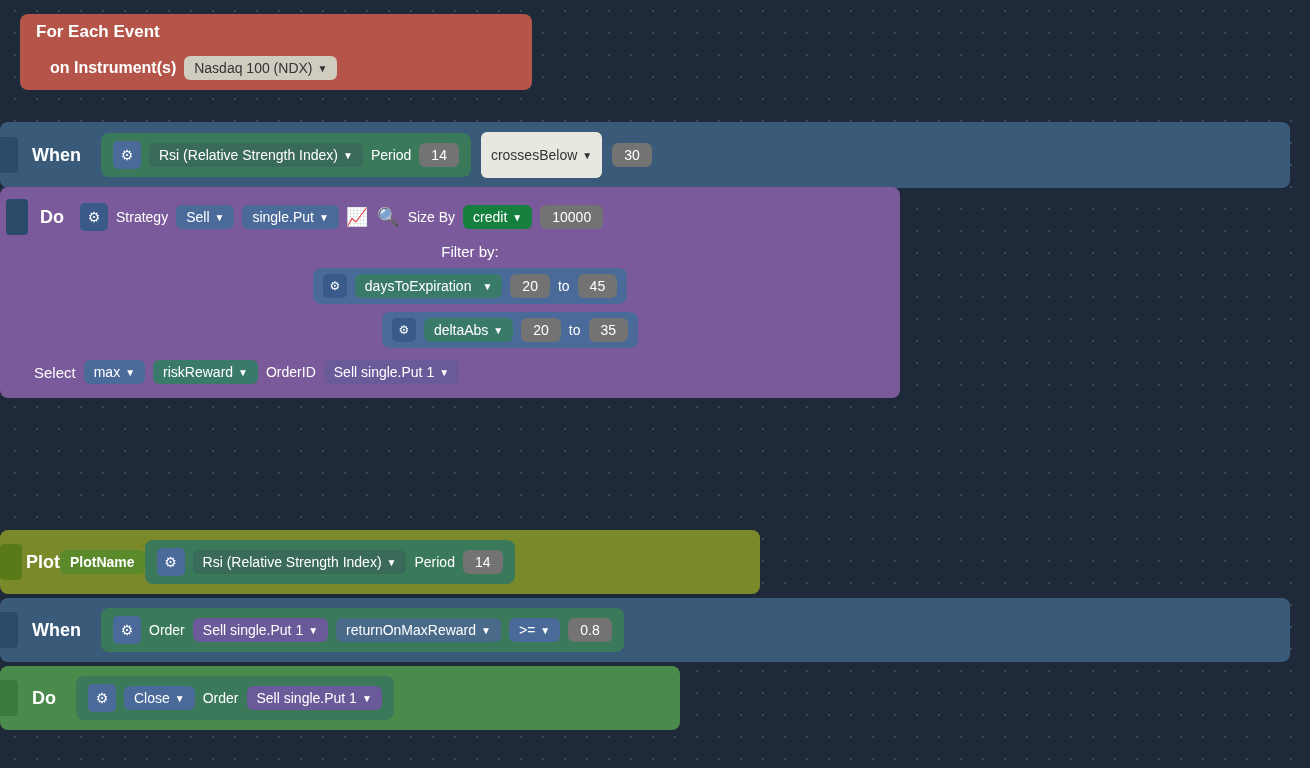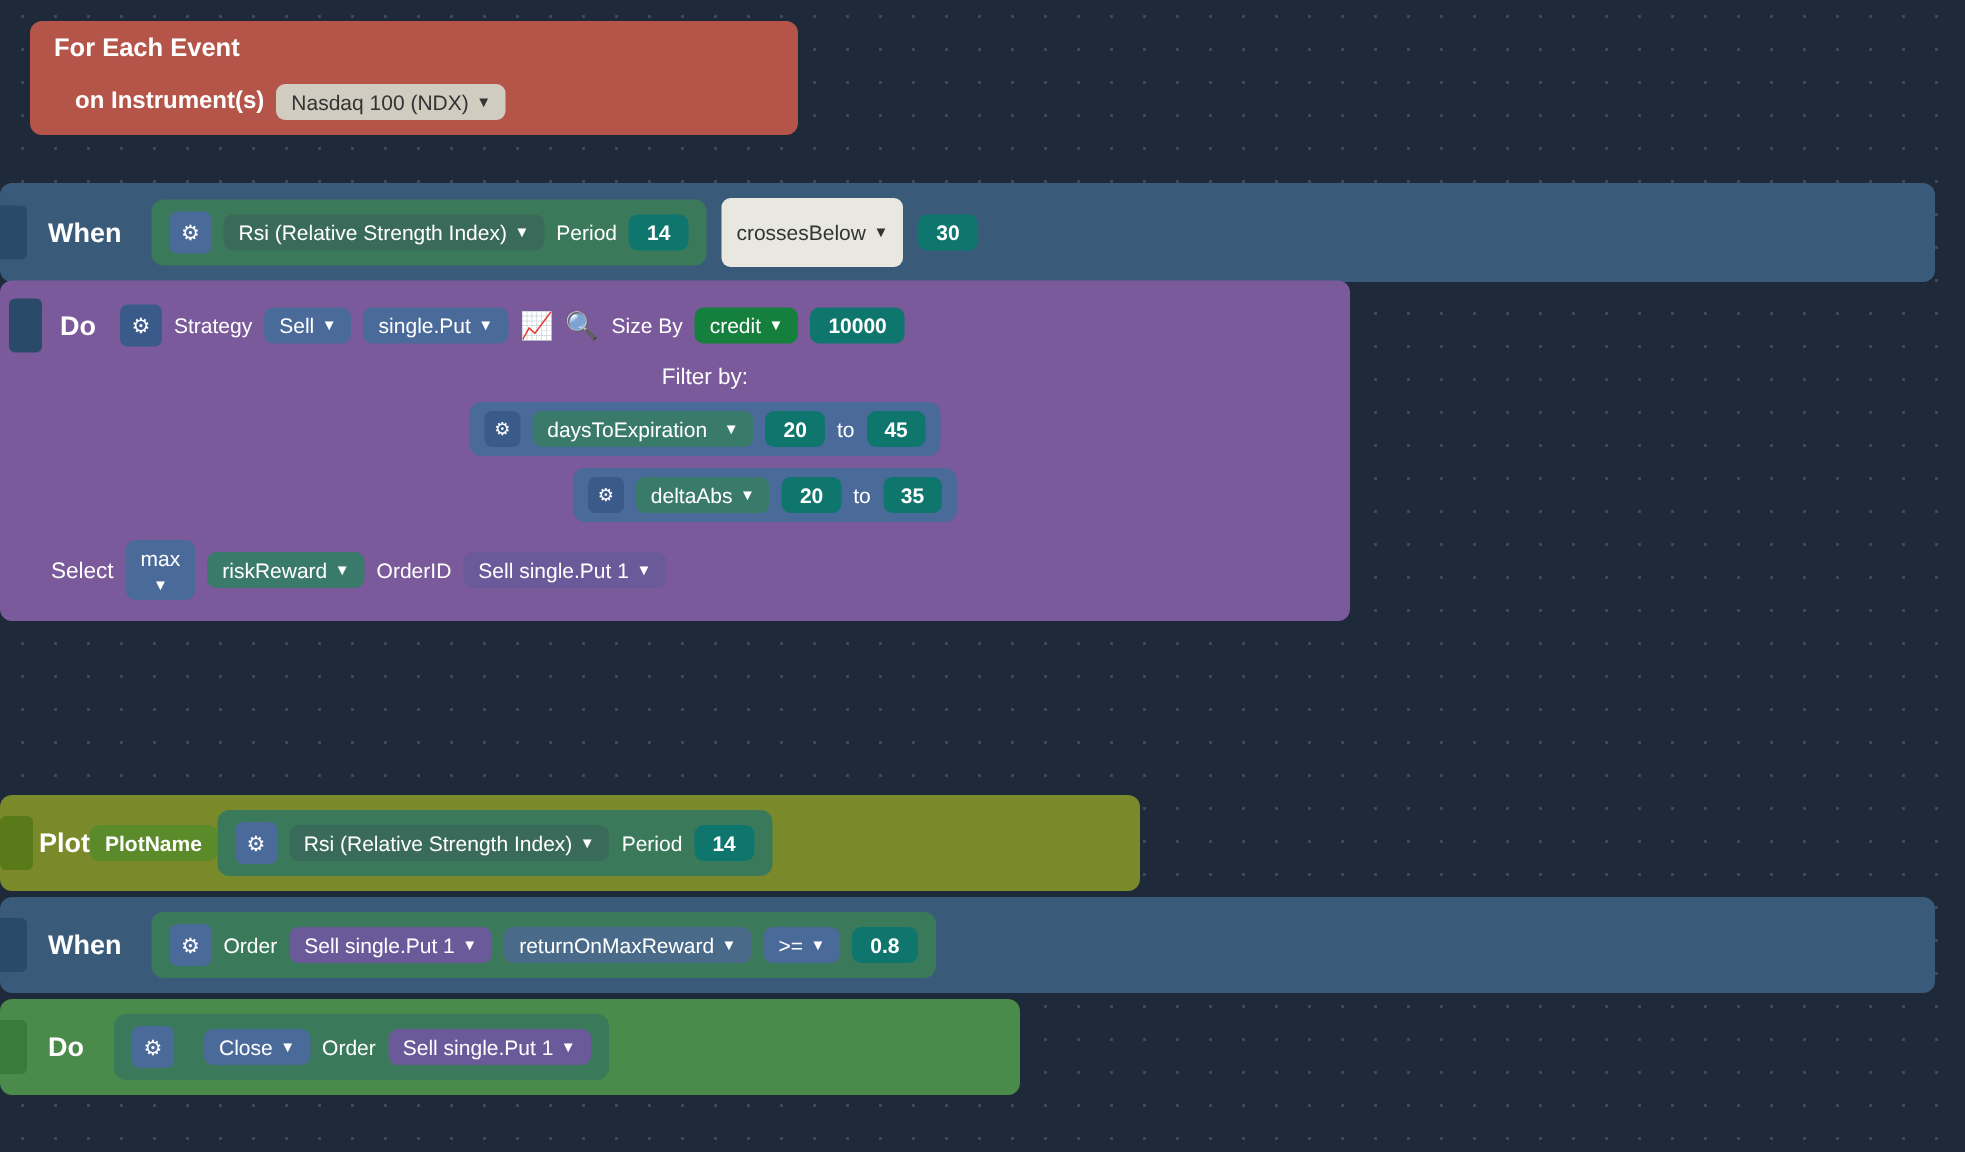"14" .number-pill { background-color: #0f766e -> #737373; font-weight: bold -> none }
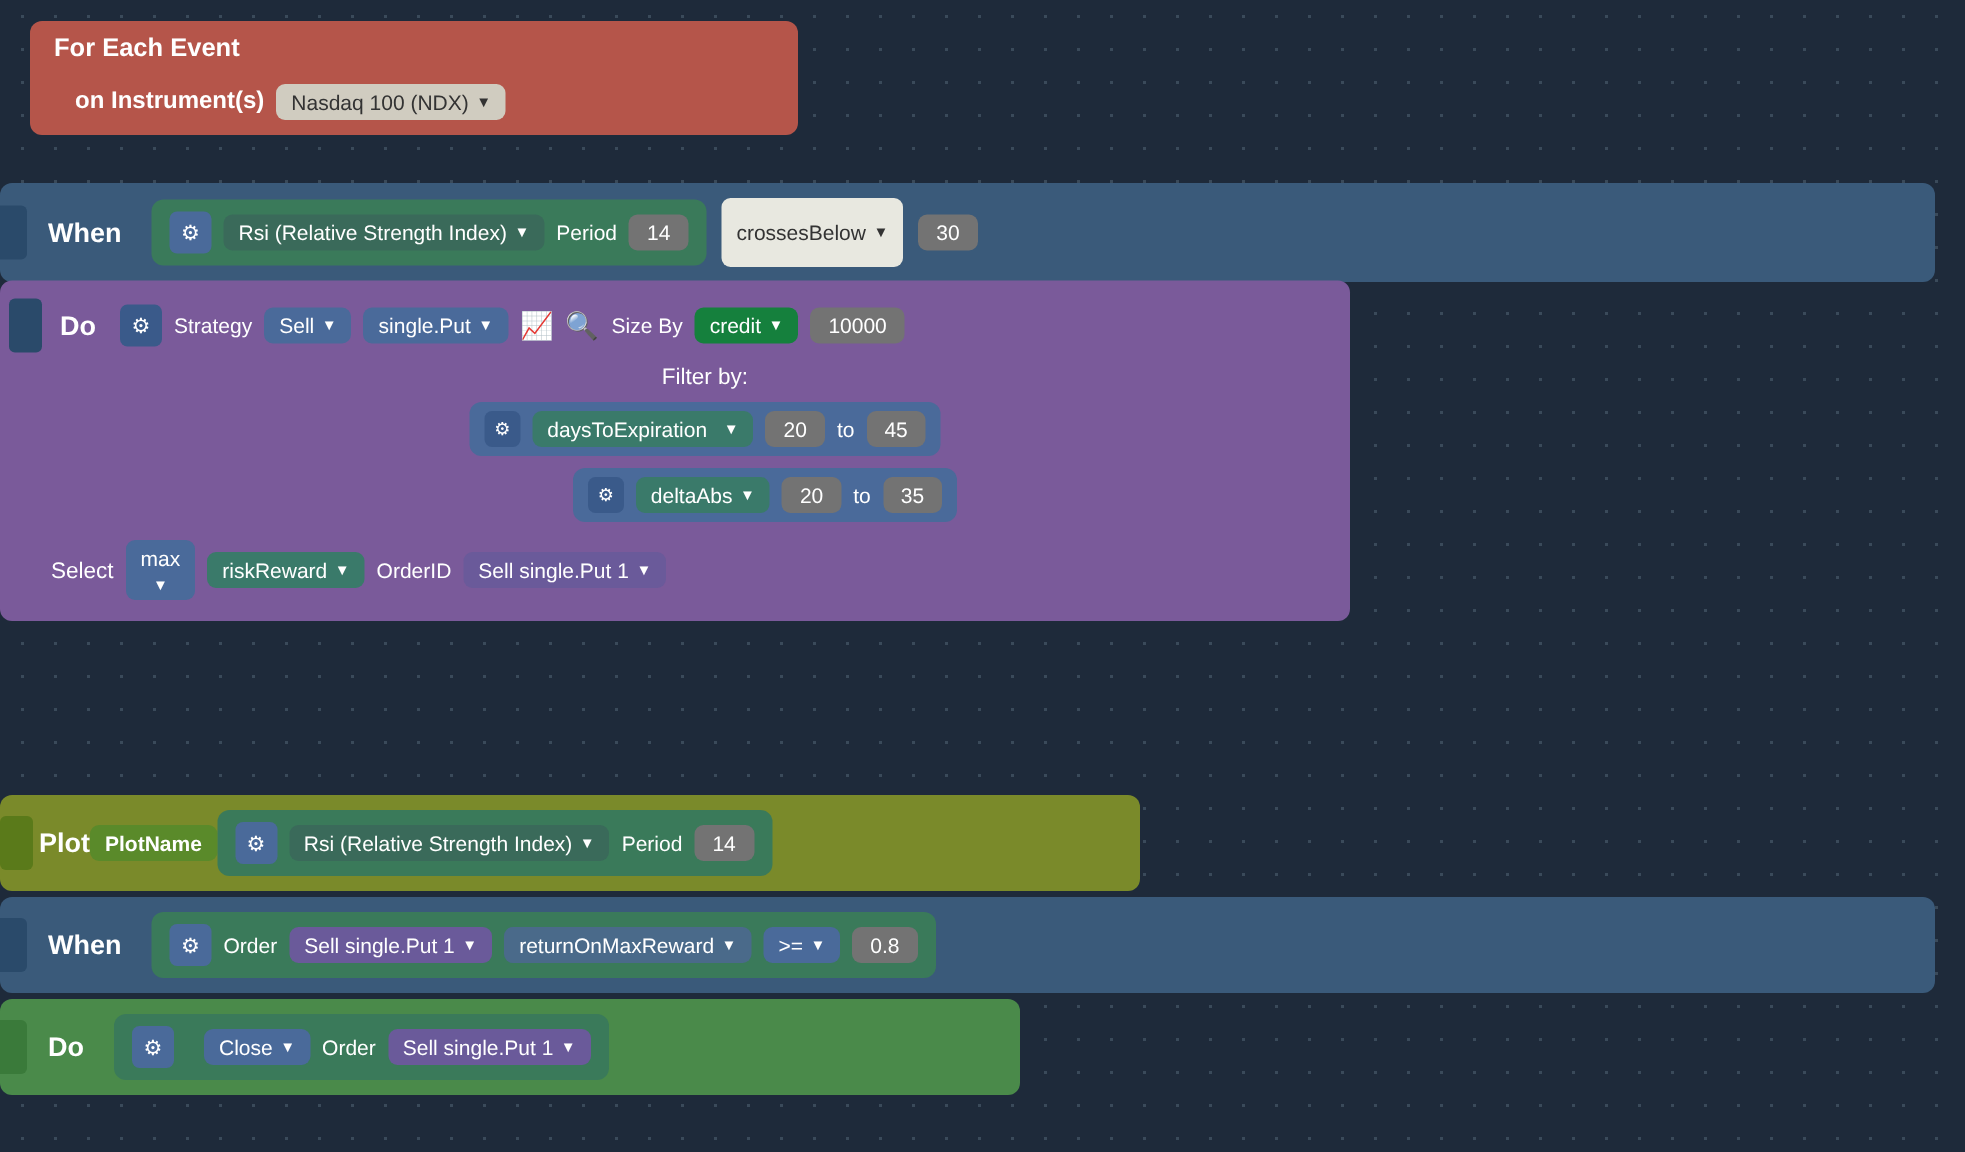"max" div.dropdown-pill-blue { flex-direction: column -> none }
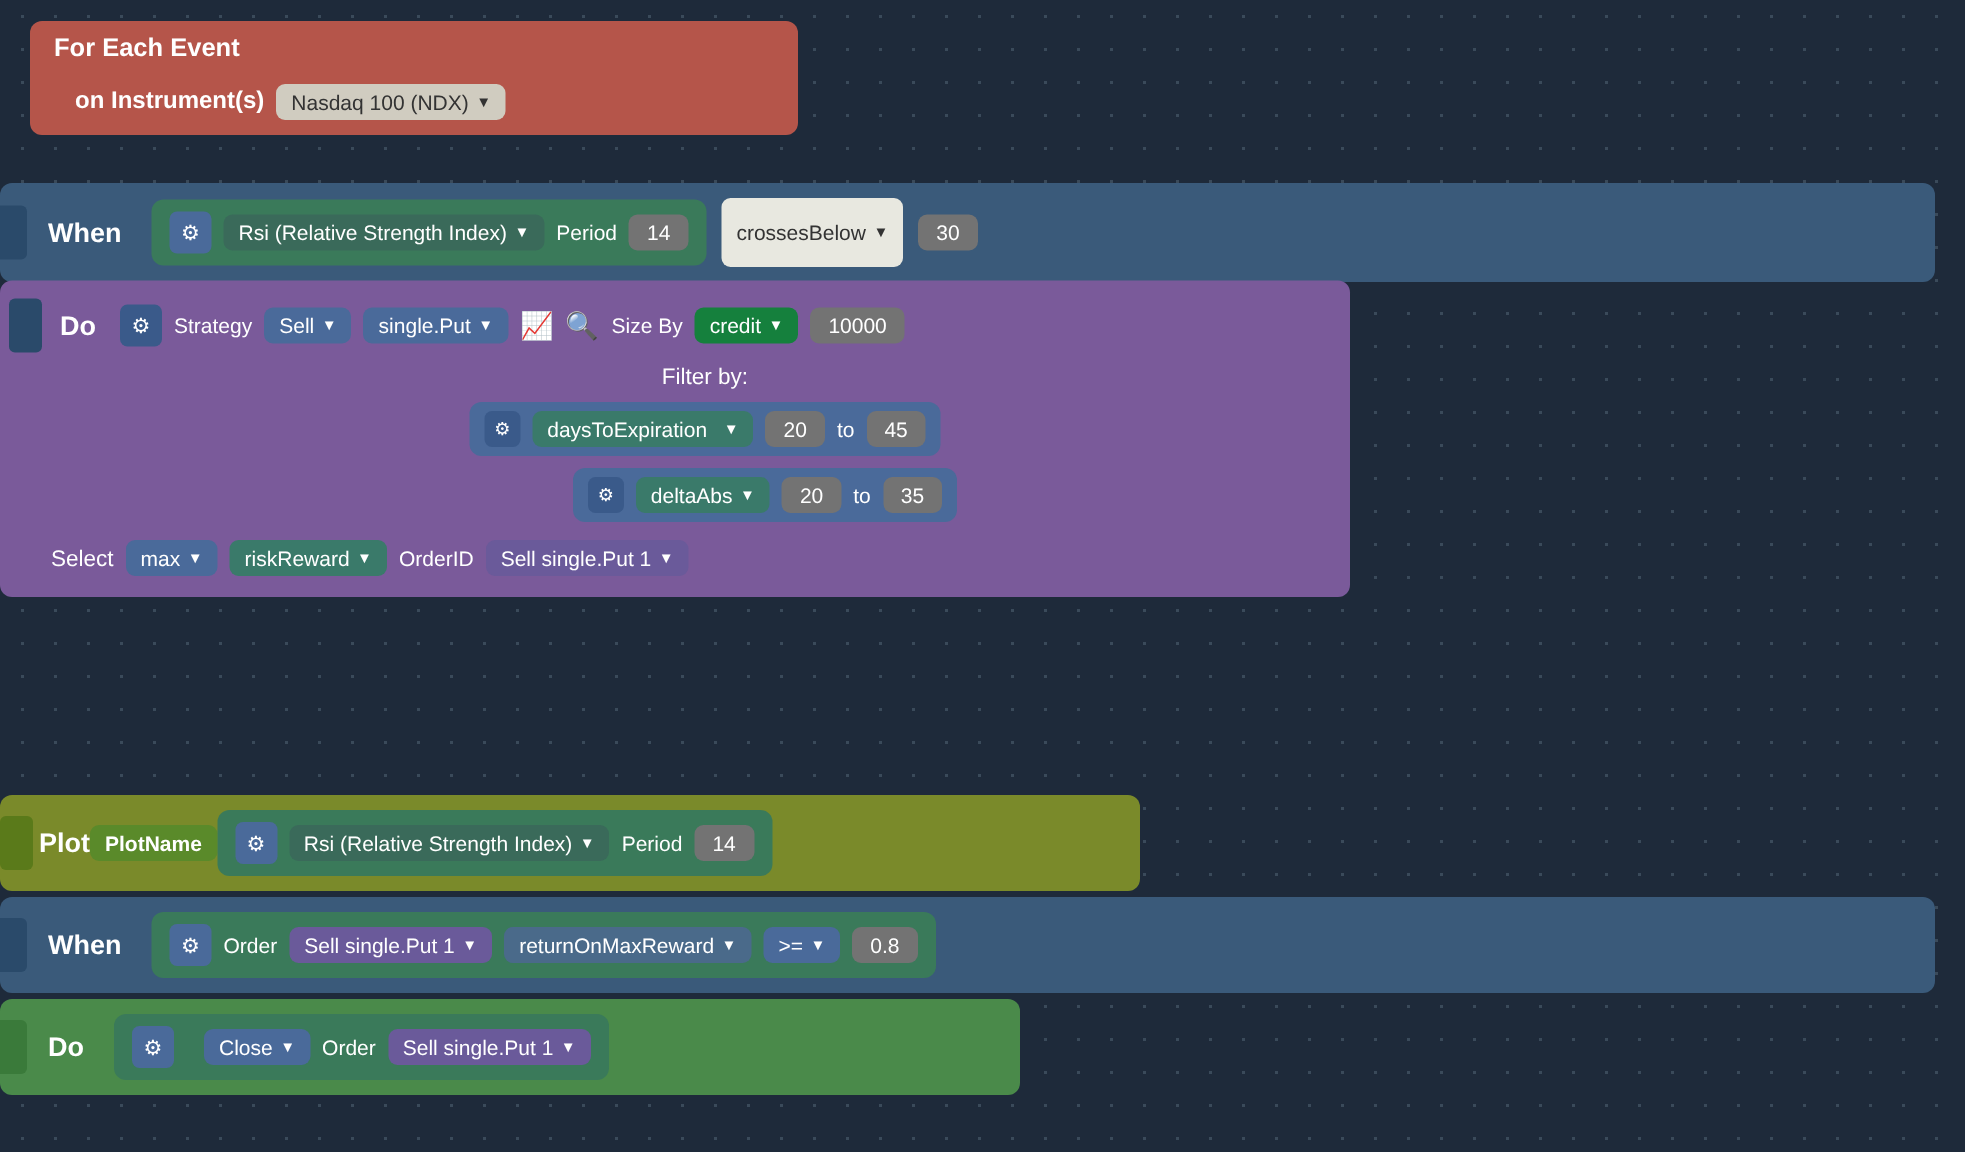"Close" div.dropdown-pill-blue { margin-left: 12px -> none }
